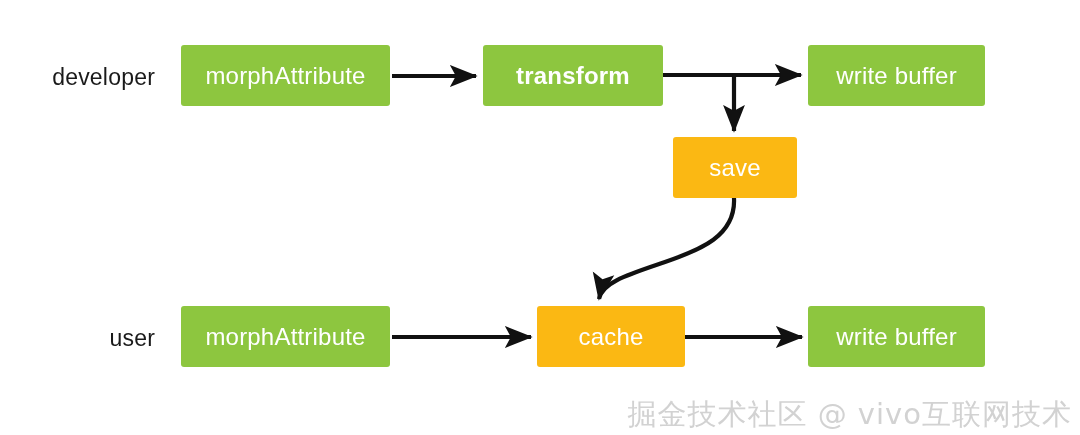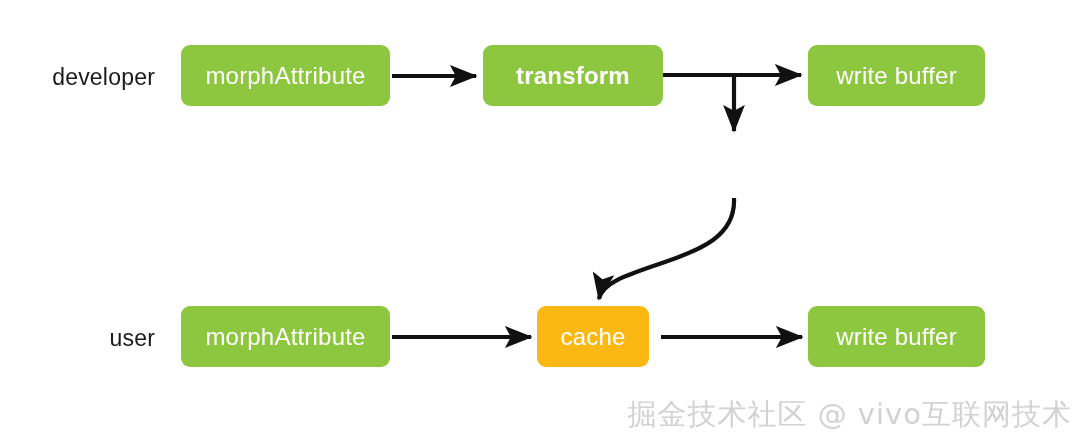"morphAttribute" .node { border-radius: 9px -> 3px }
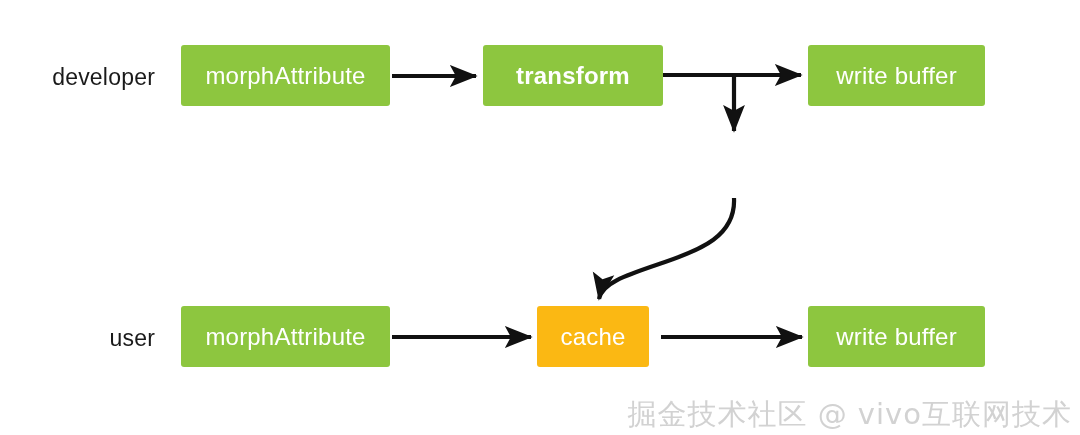"save" div.node { html: none -> <div>save</div> }
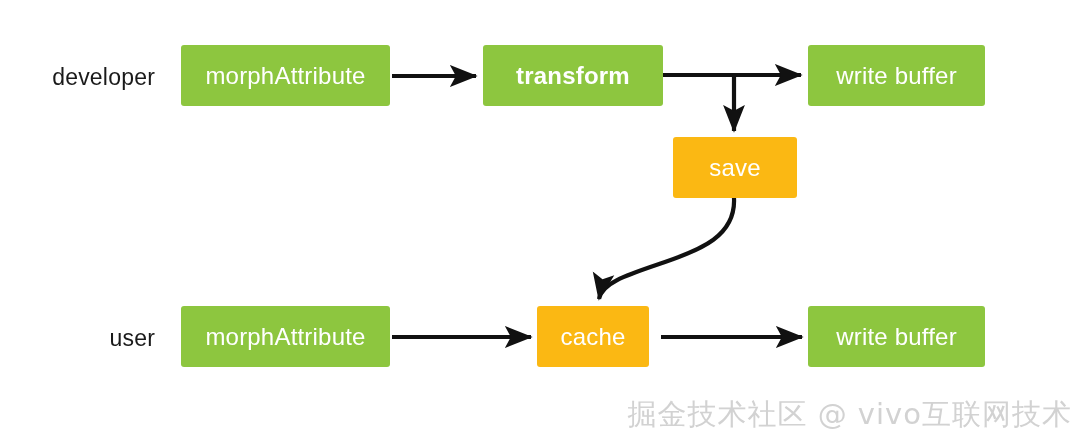"cache" div.node { width: 112px -> 148px }
